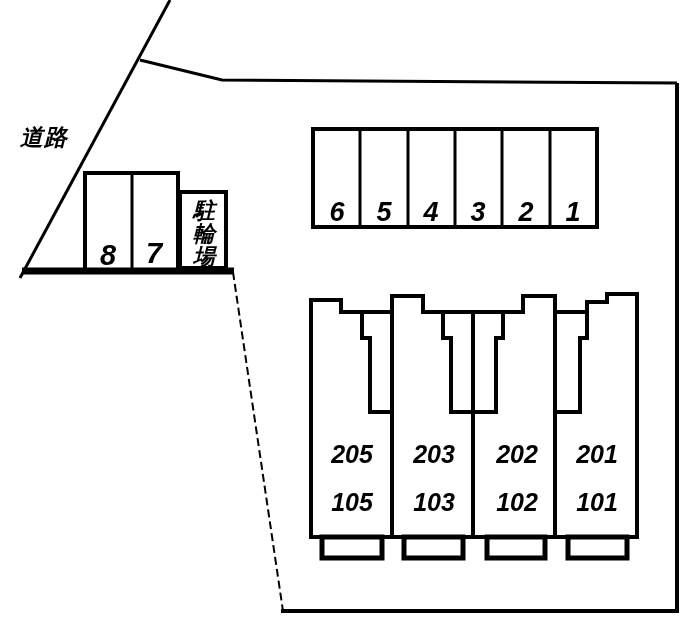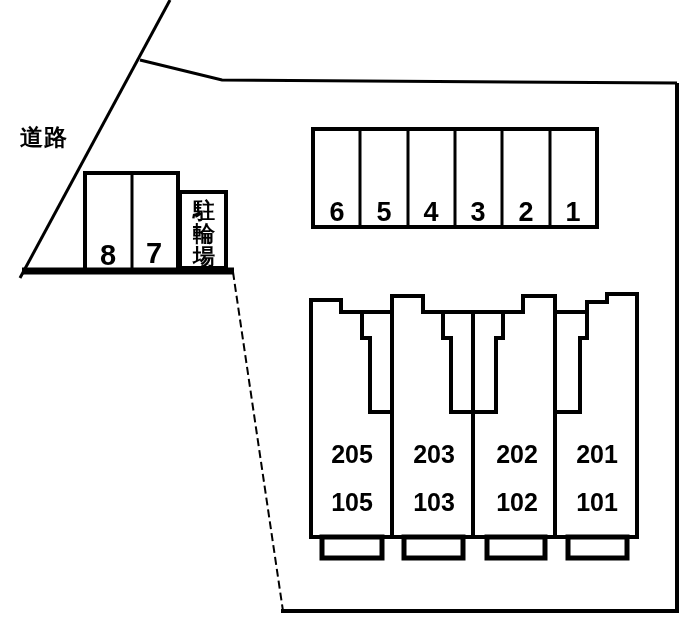"道路" .canvas { font-style: none -> italic }
